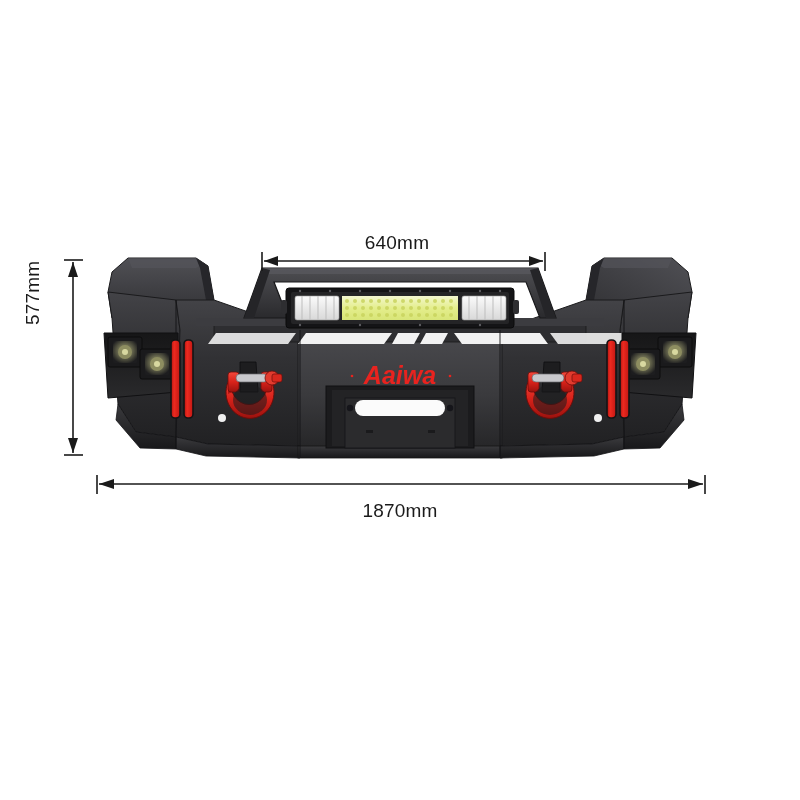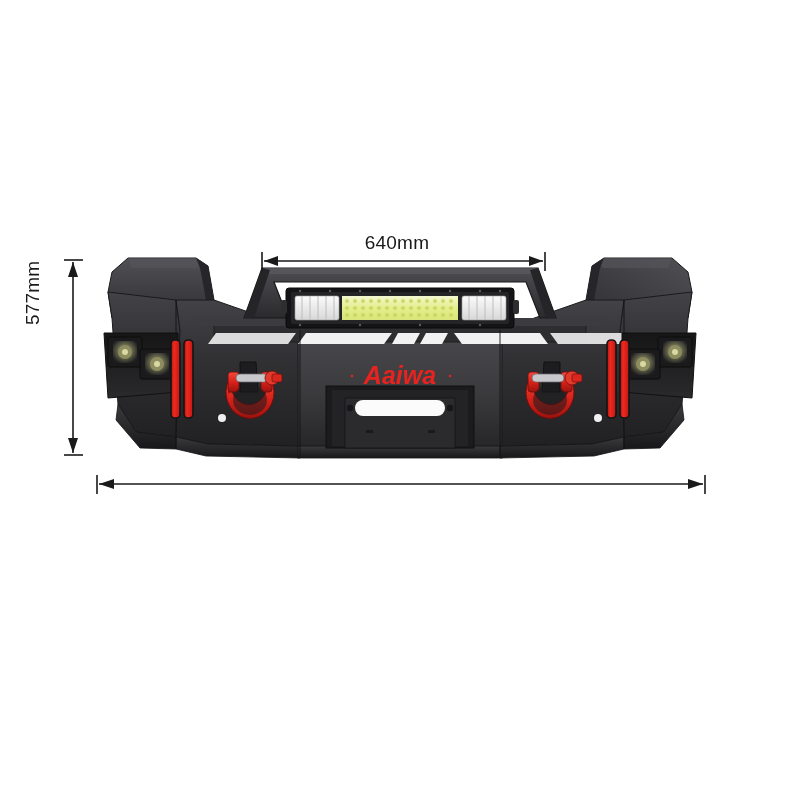"1870mm" div.dim-text { html: none -> <div>1870mm</div> }
